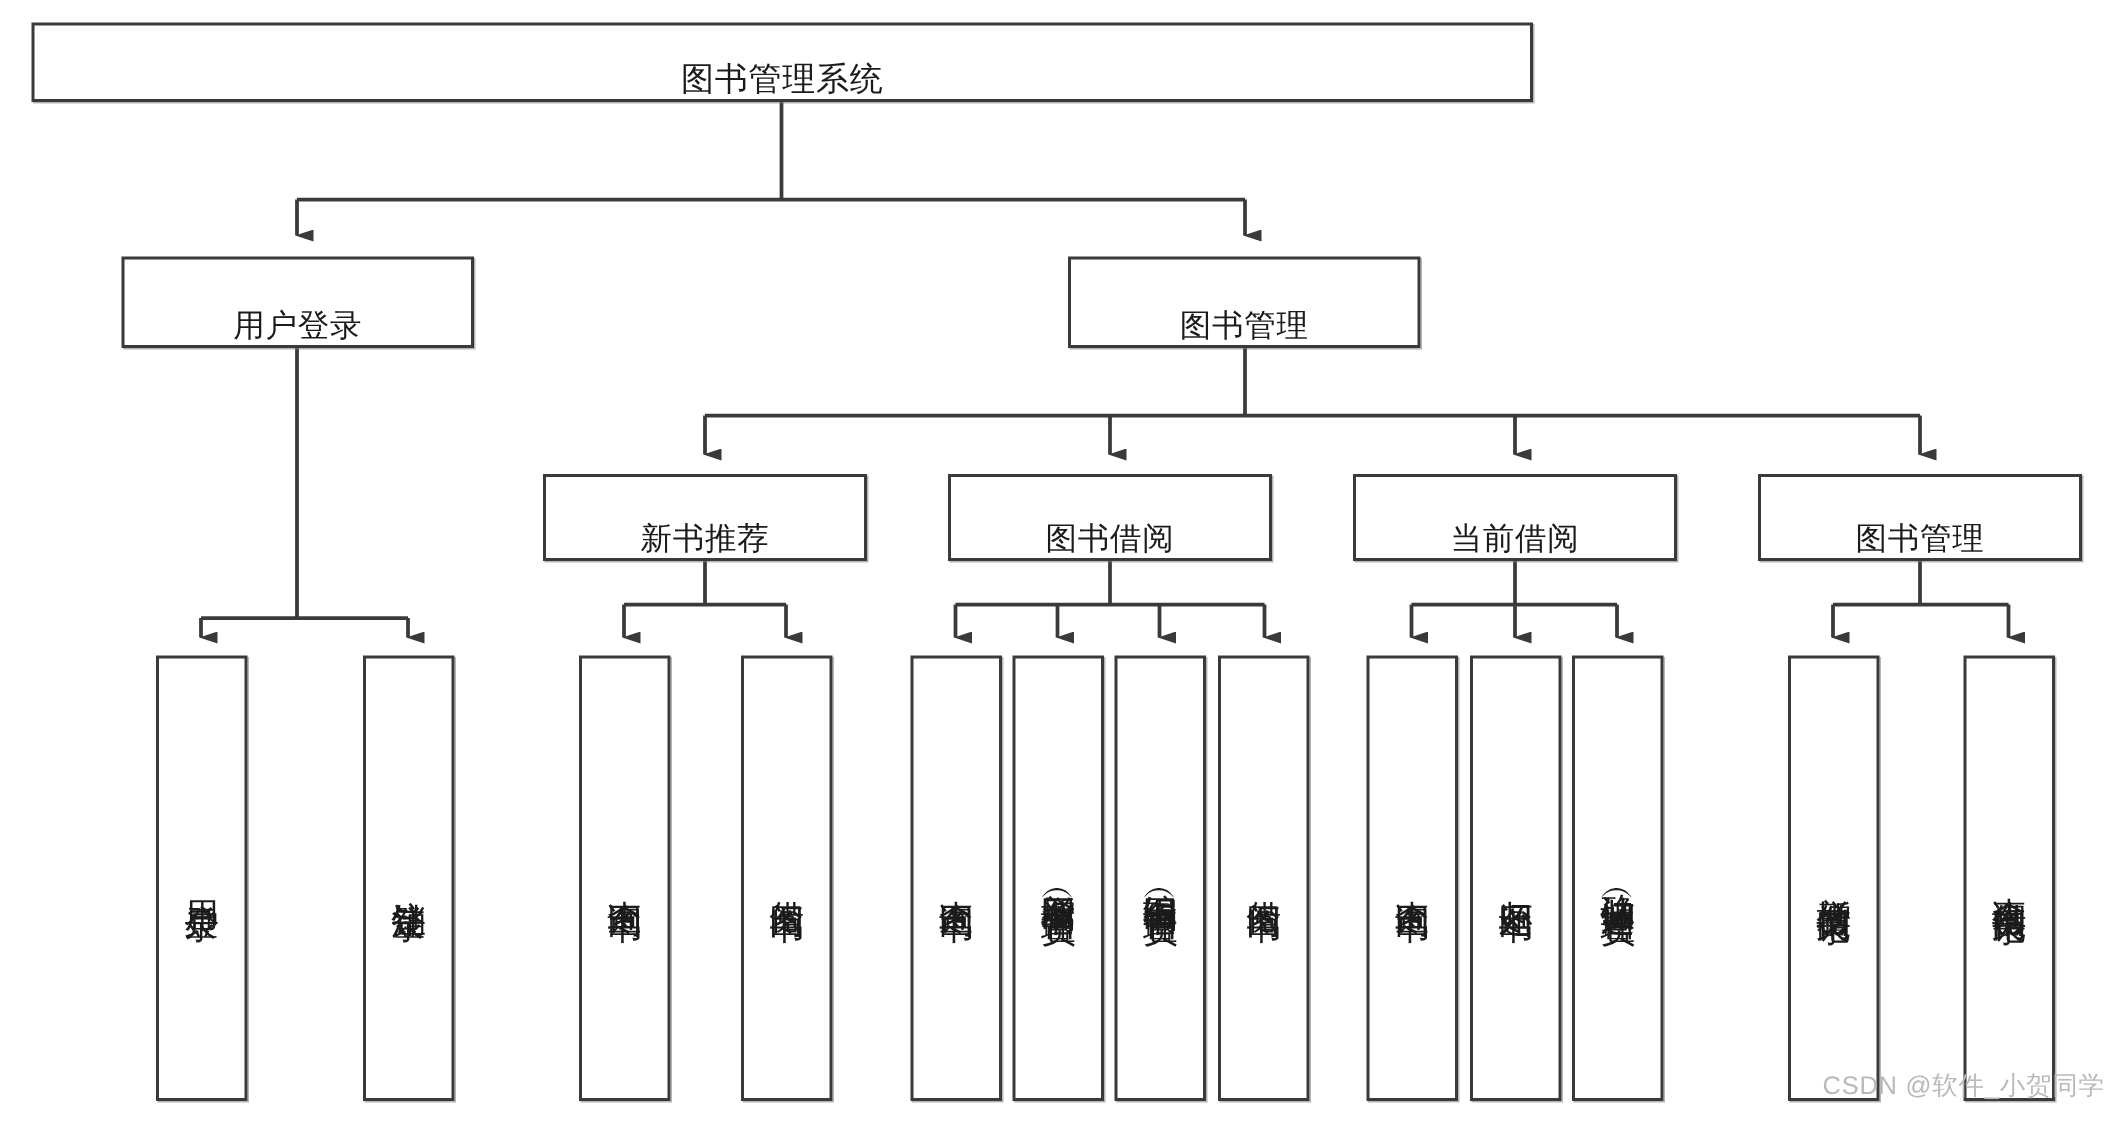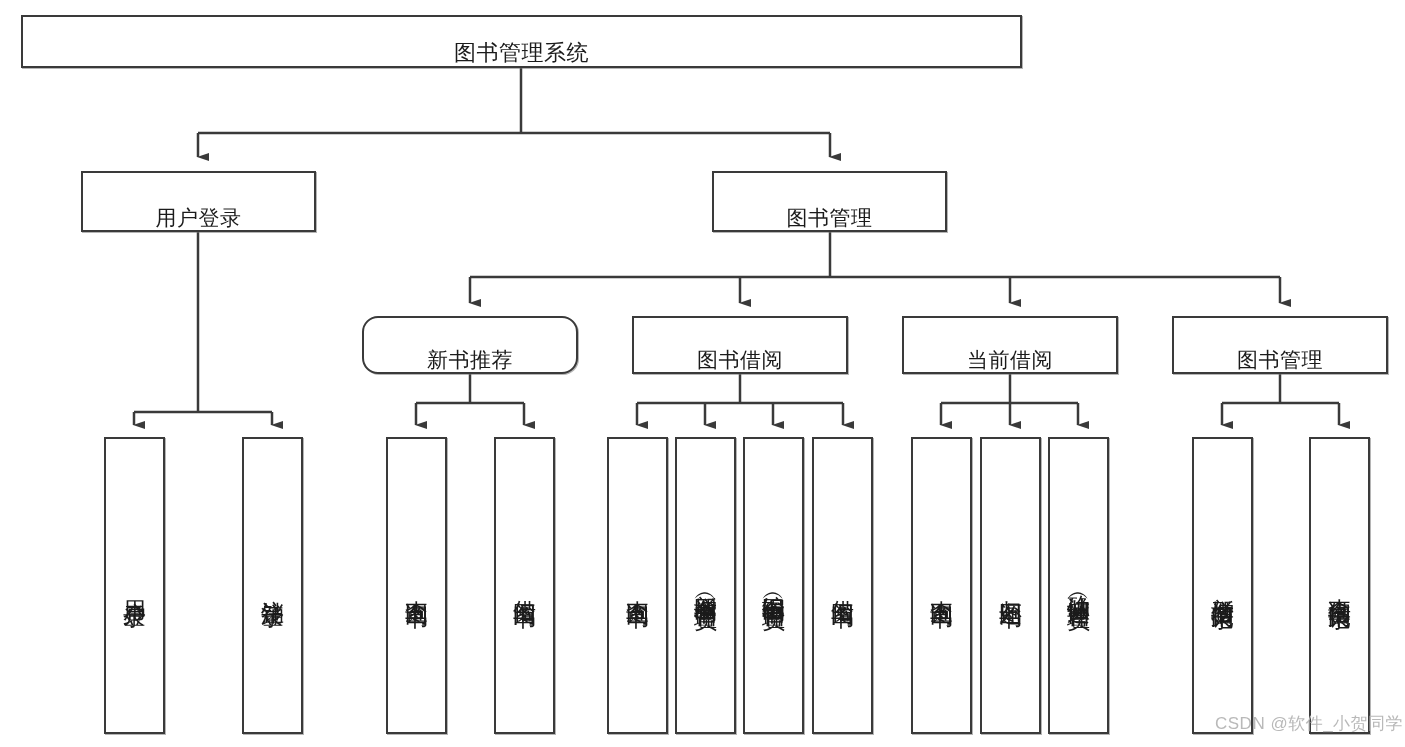"新书推荐" div.node { border-radius: 16px -> none }
